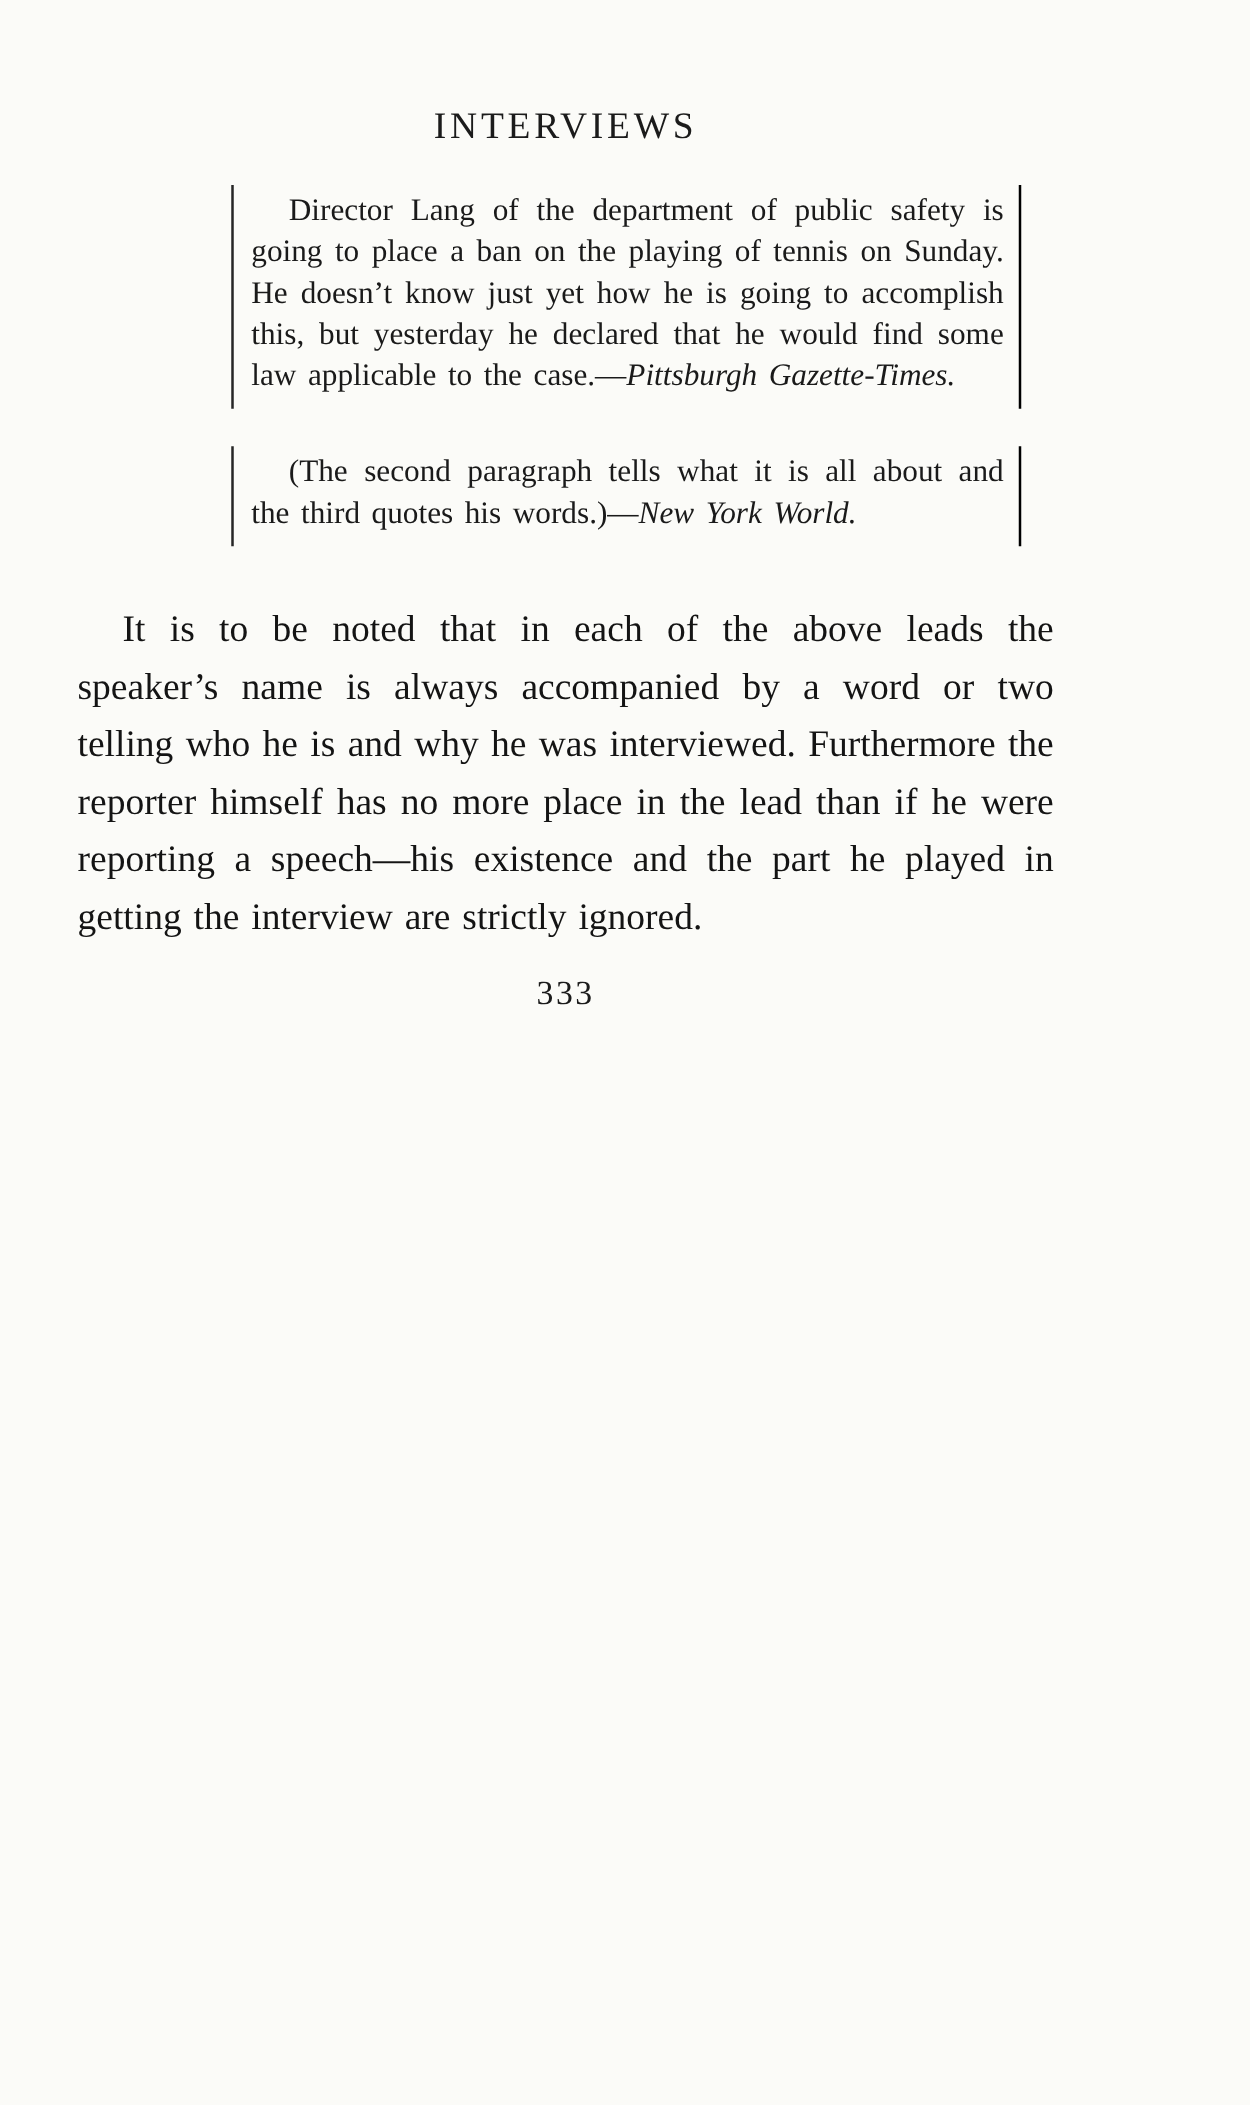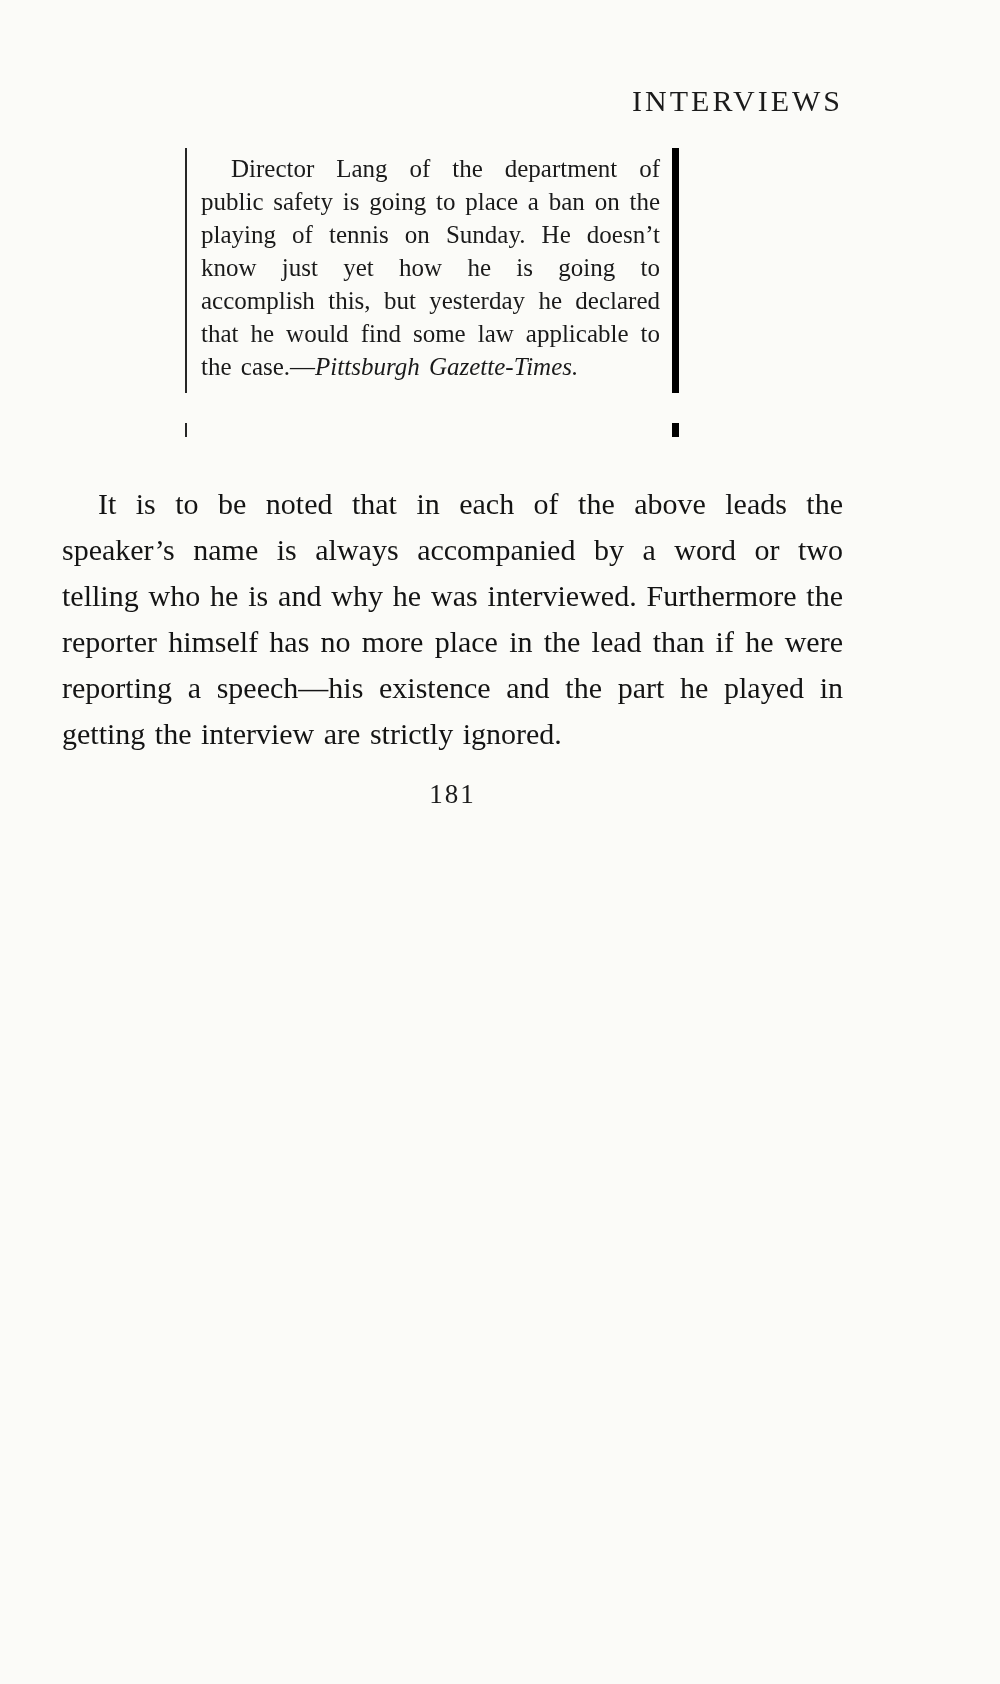"INTERVIEWS" .running-head { text-align: right -> center }
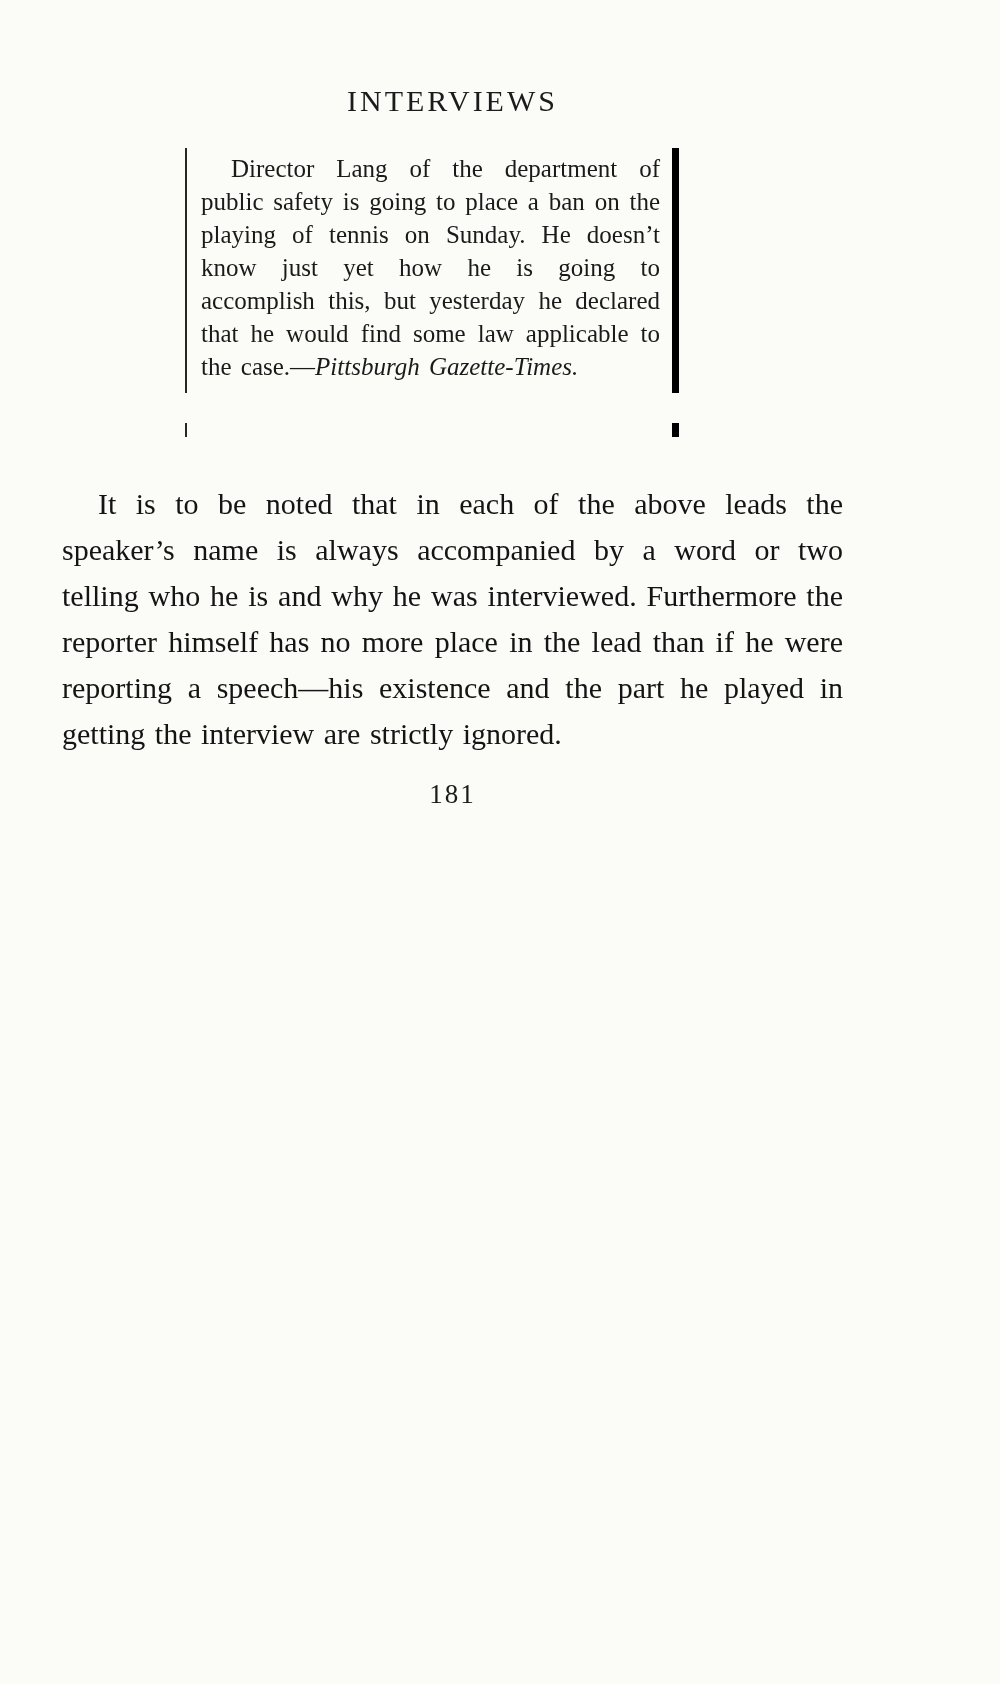"Director Lang of the department" .quote { border-right: 7px solid #000000 -> 2px solid #000000; width: 494px -> 632px }
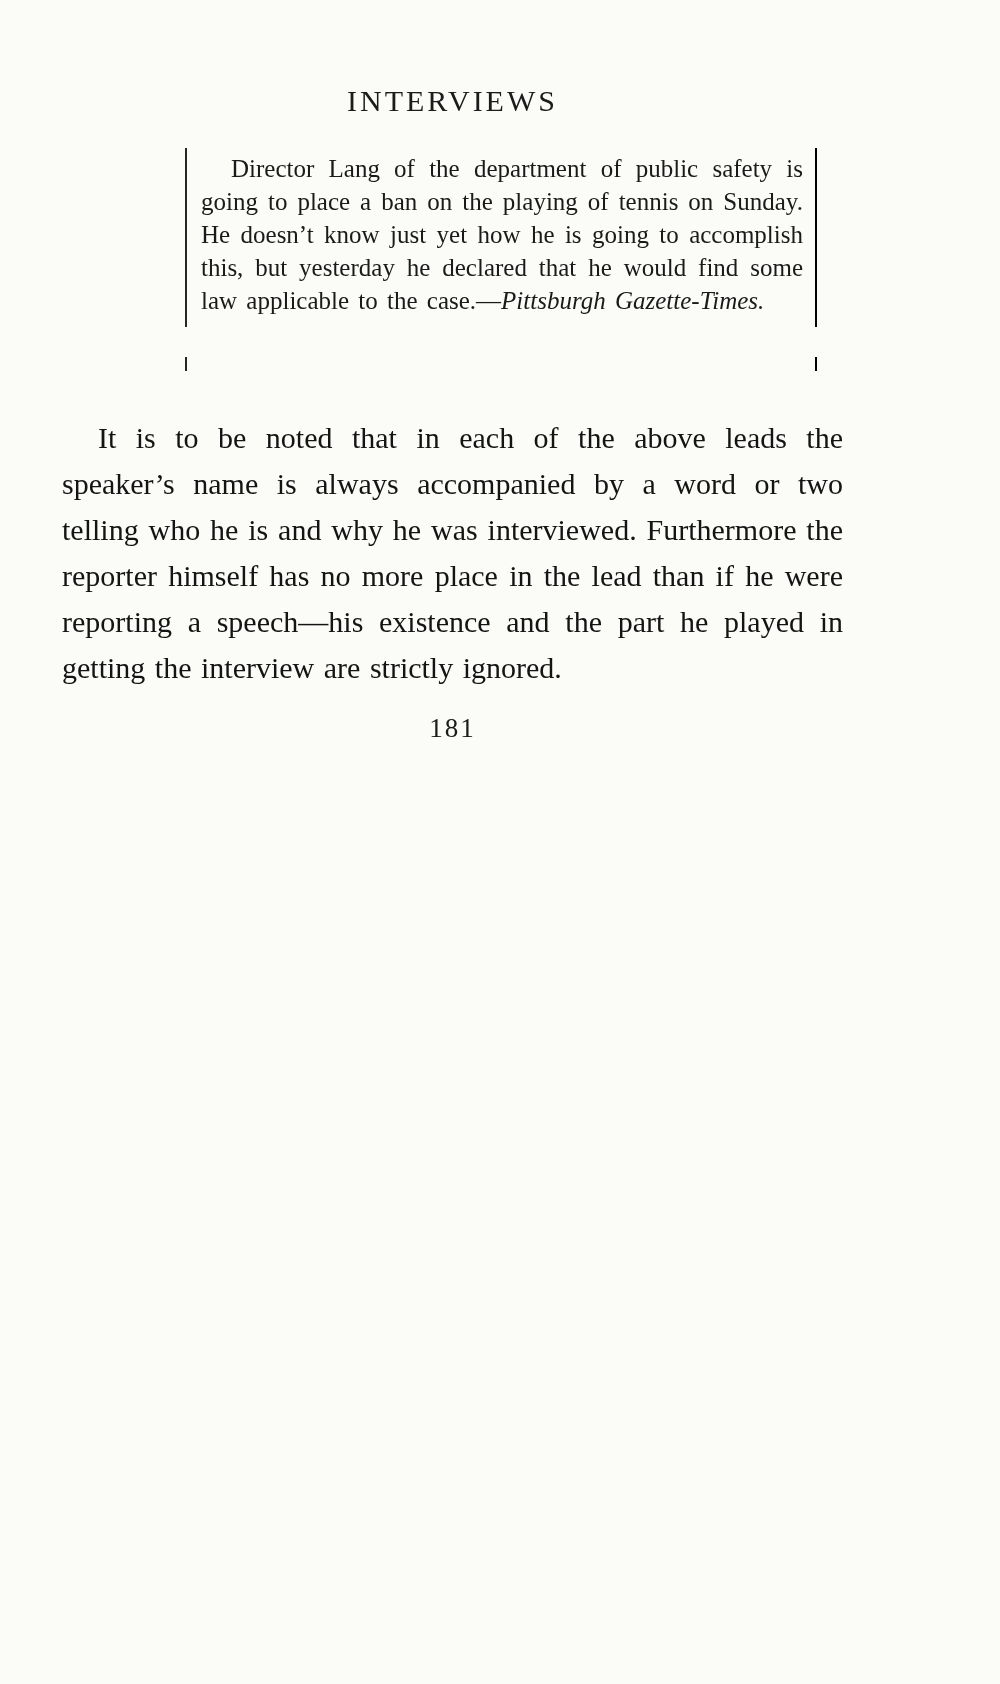"(The second paragraph tells what" p { html: none -> <p><span>(The second paragraph tells what it is all about and the third quotes his words.)—</span><em>New York World.</em></p> }
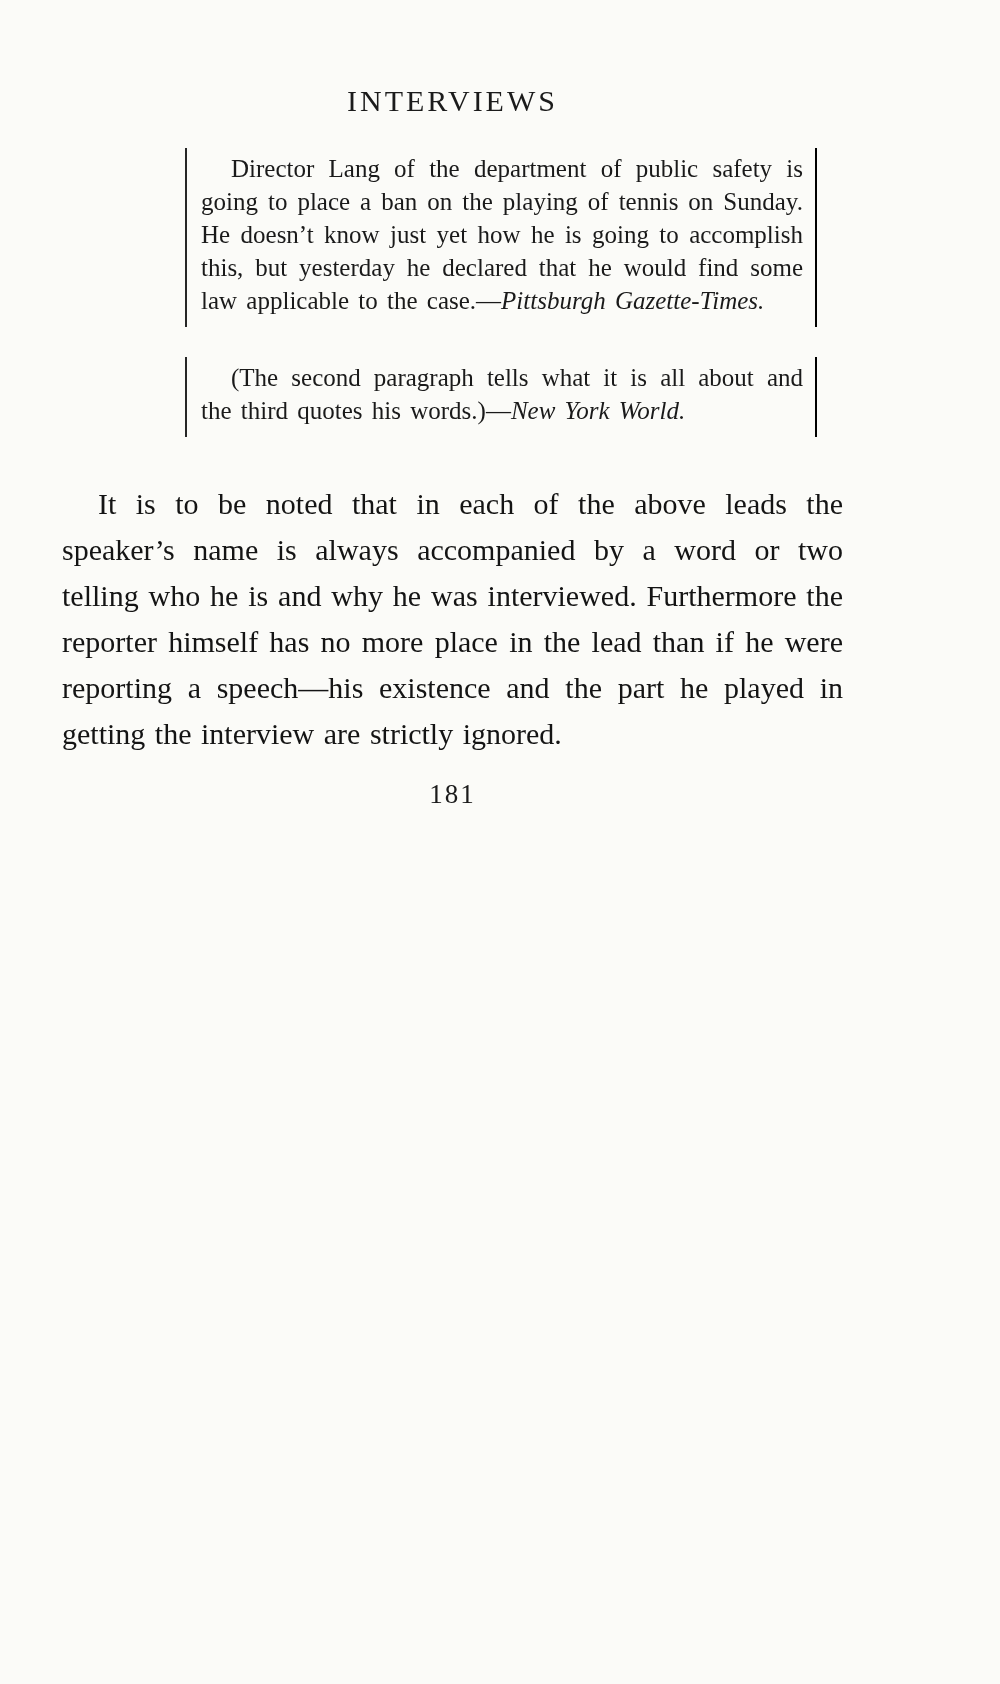"181" div.page-number { text: 181 -> 333 }
